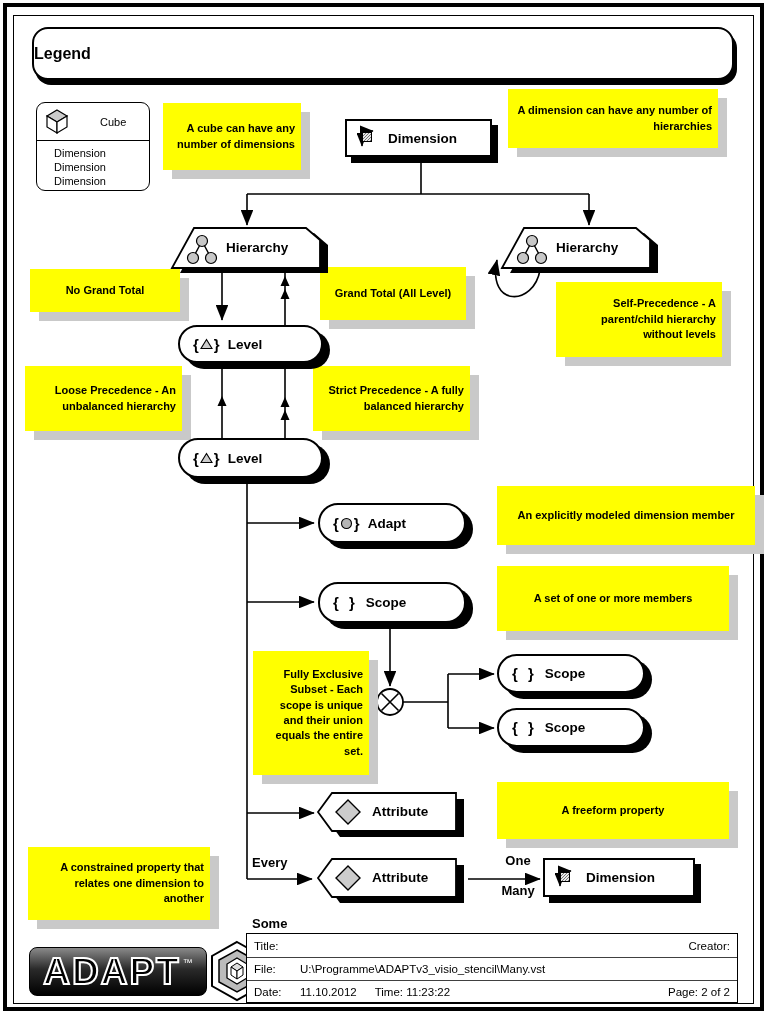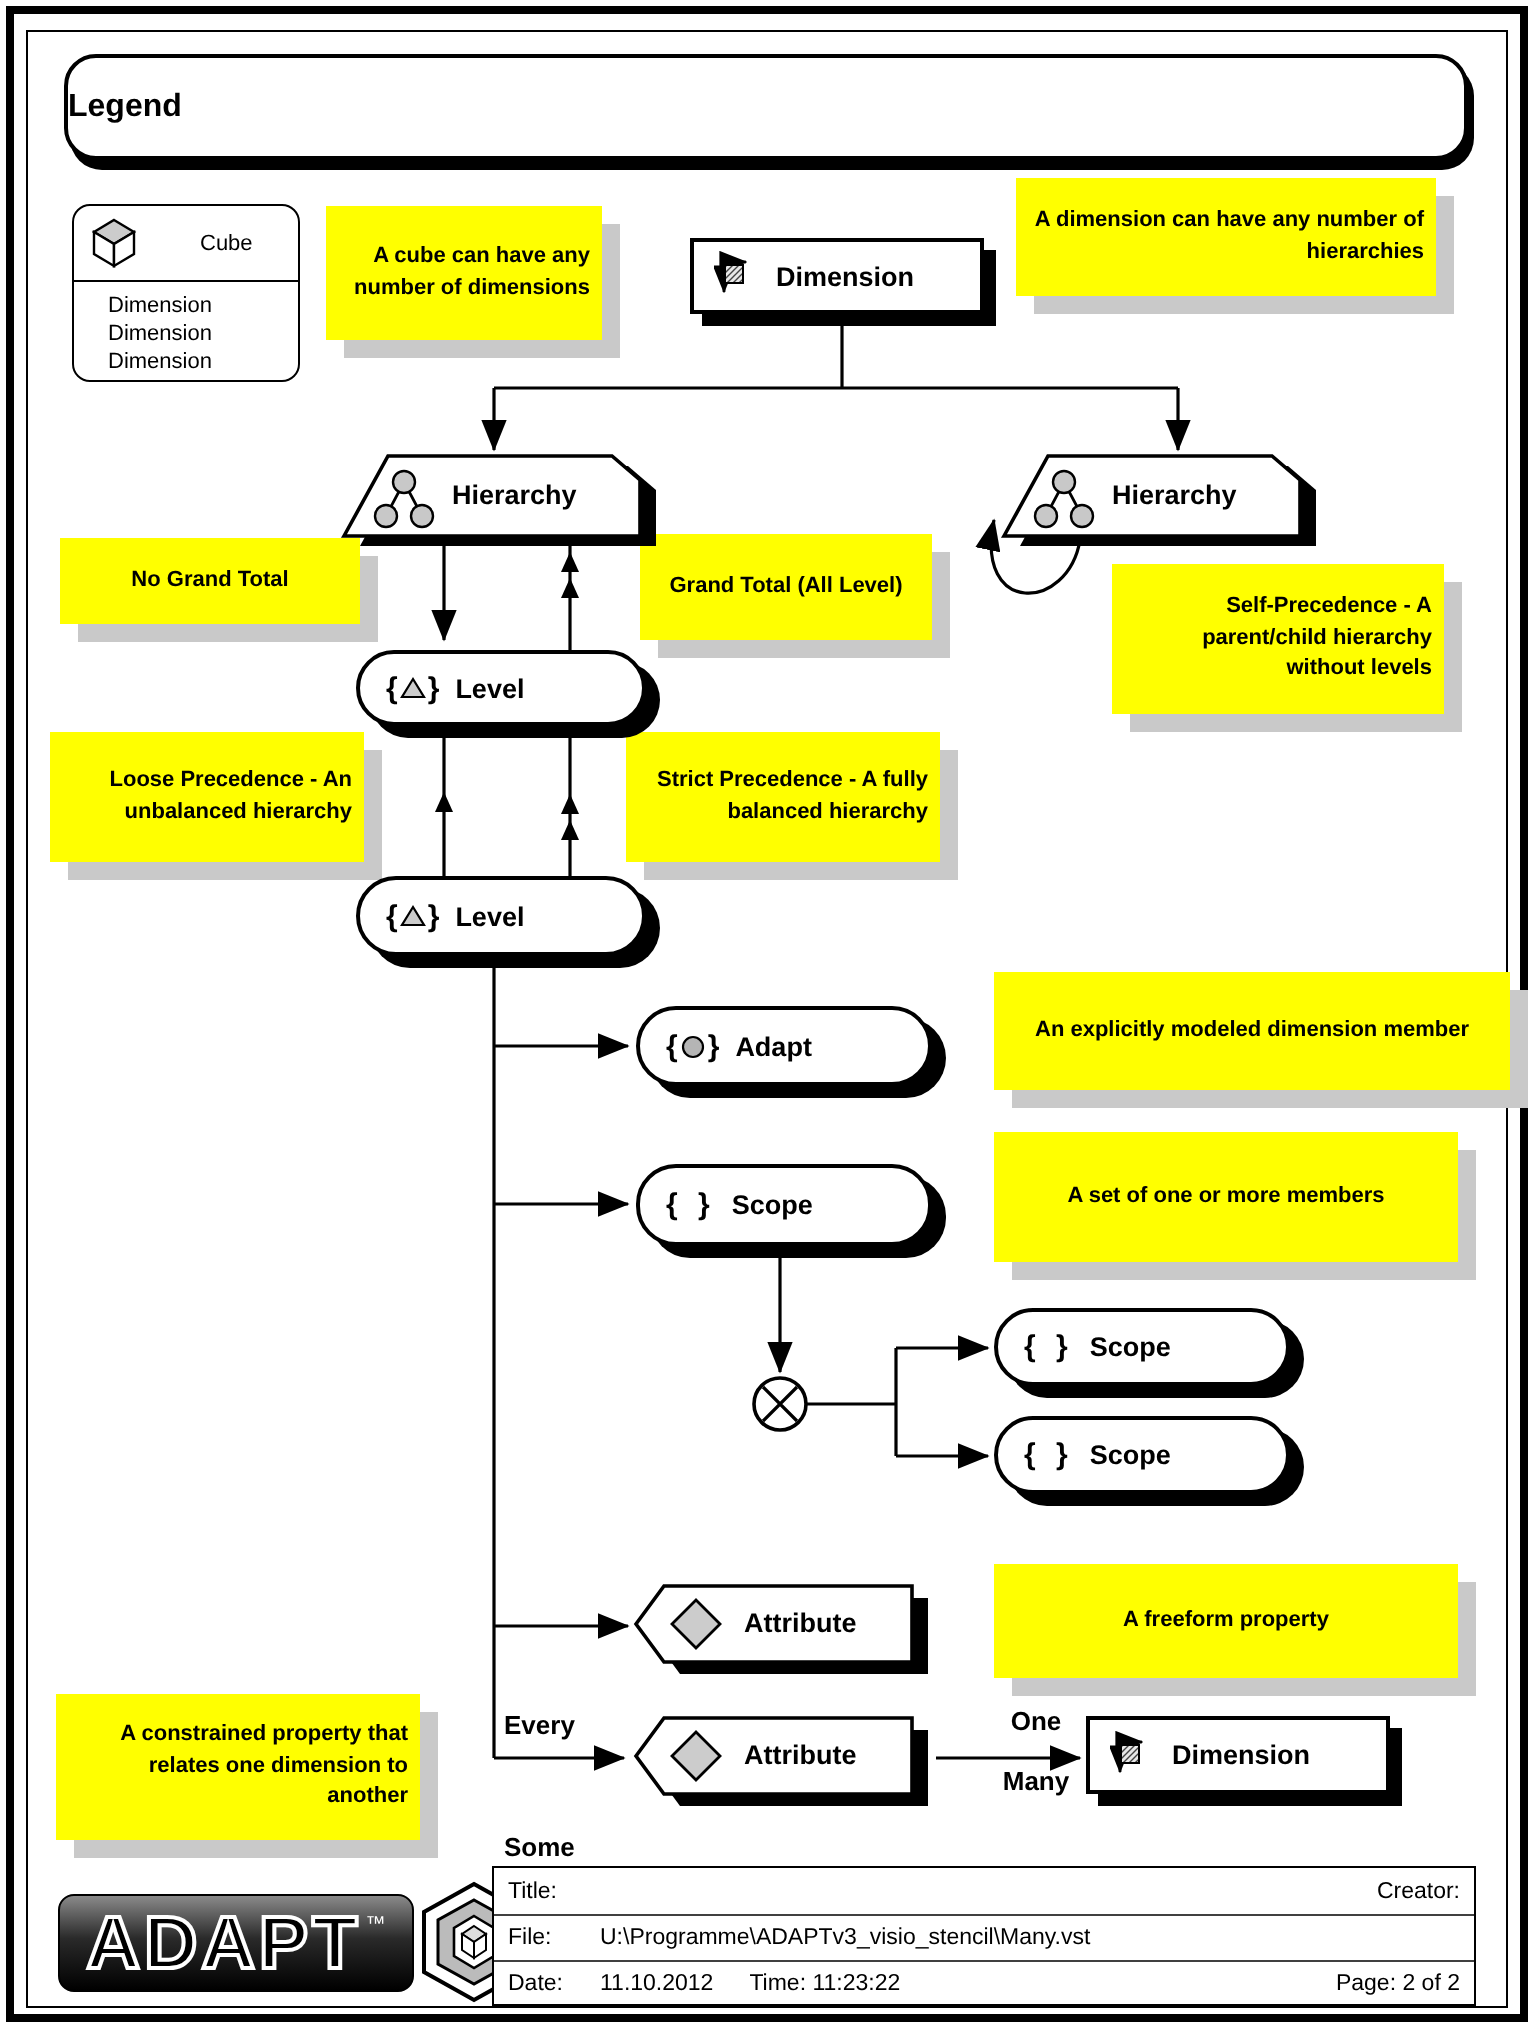"Fully Exclusive Subset - Each" div.note { html: none -> <div>Fully Exclusive Subset - Each scope is unique and their union equals the entire set.</div> }
